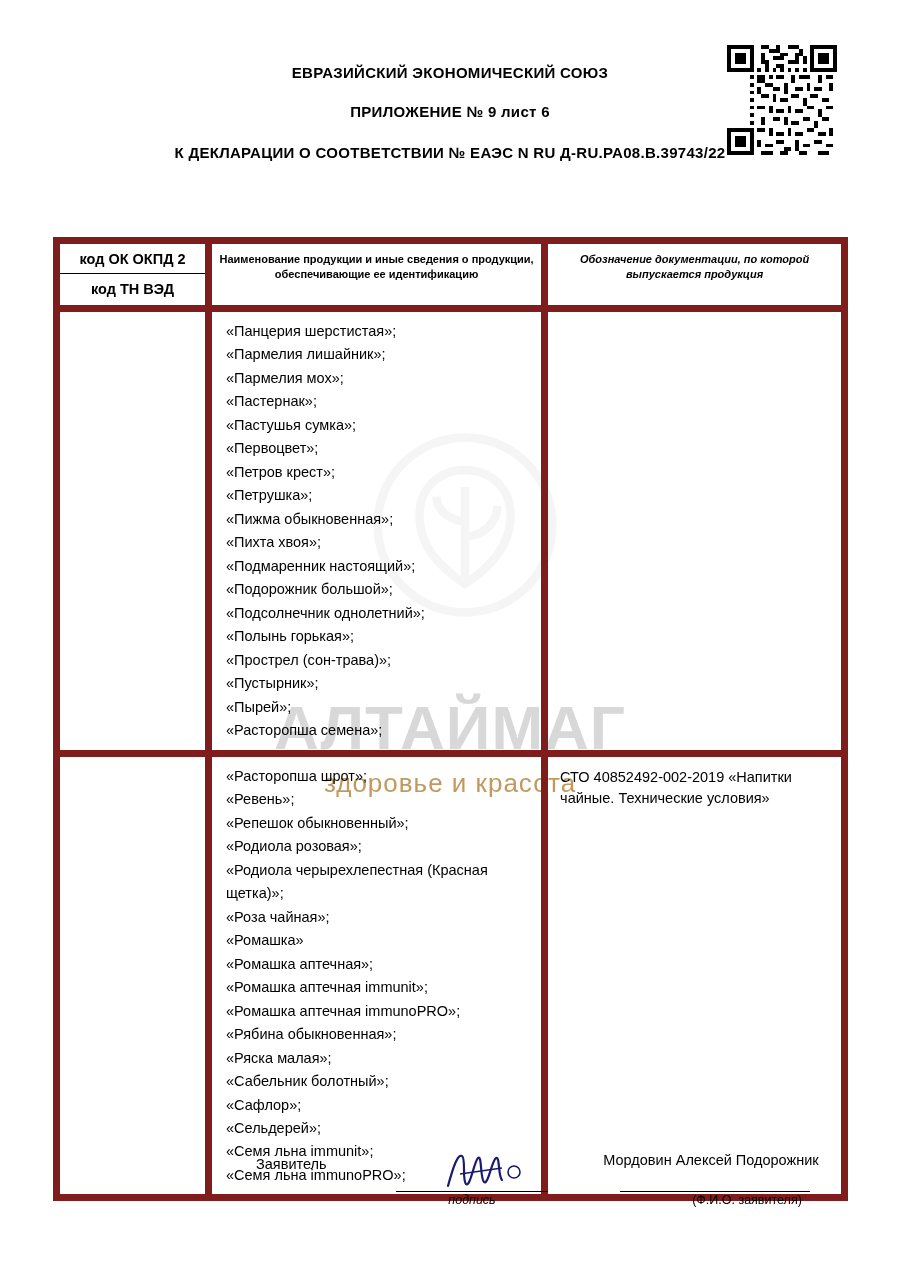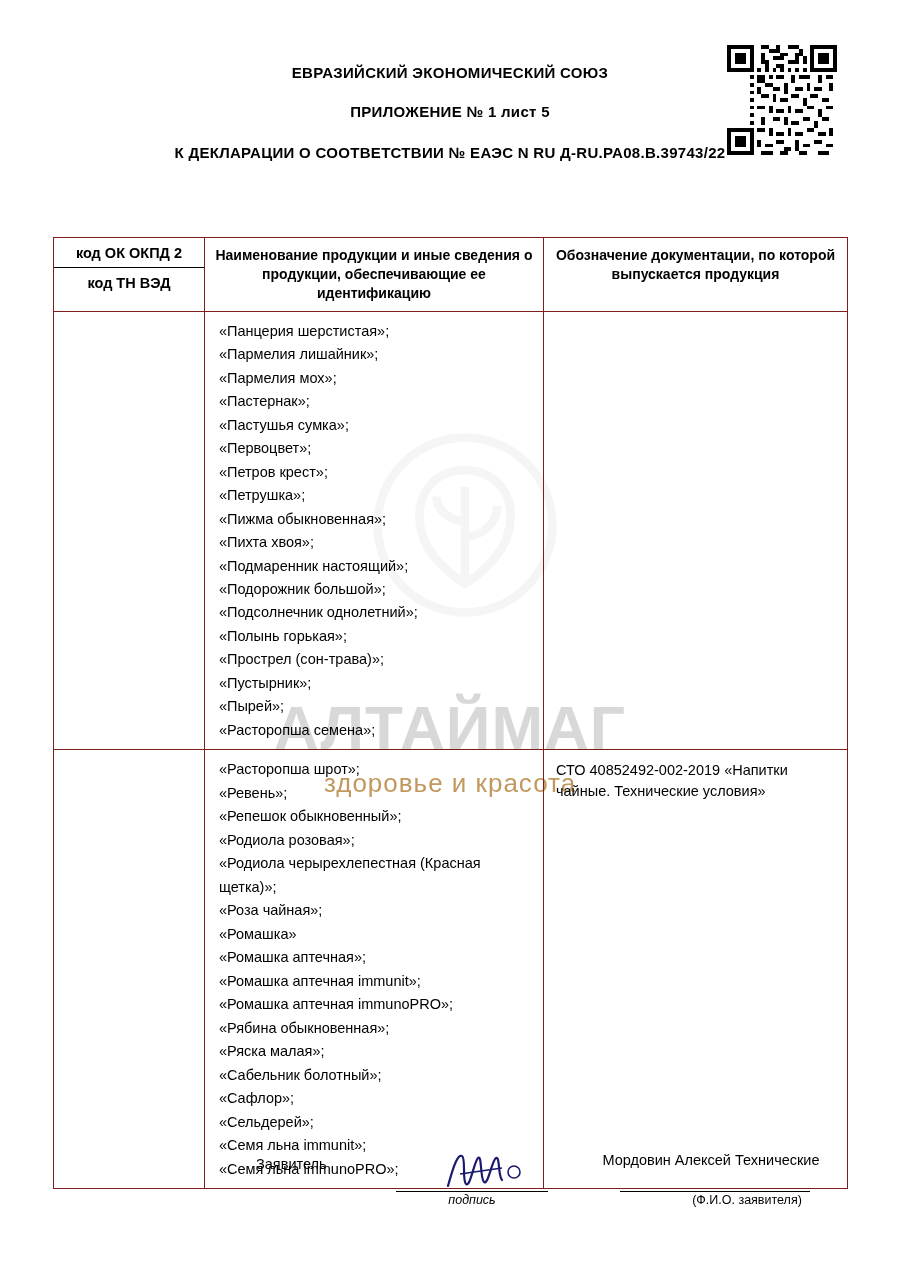"ПРИЛОЖЕНИЕ № 1 лист 5" div.h-line { text: 1 лист 5 -> 9 лист 6 }
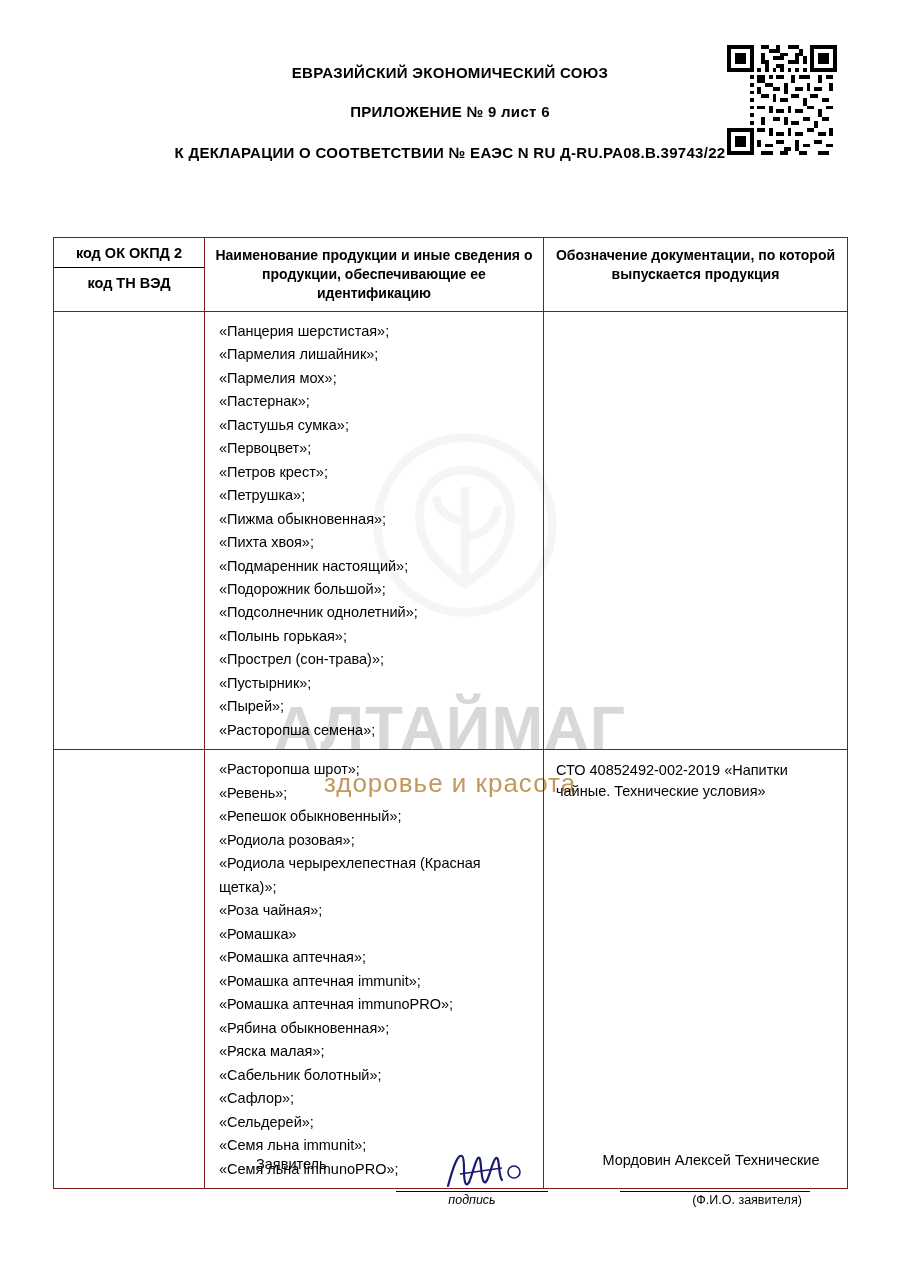"код ОК ОКПД 2" table.main td, table.main th { border: 1px solid #7f1d1d -> 7px solid #7f1d1d }
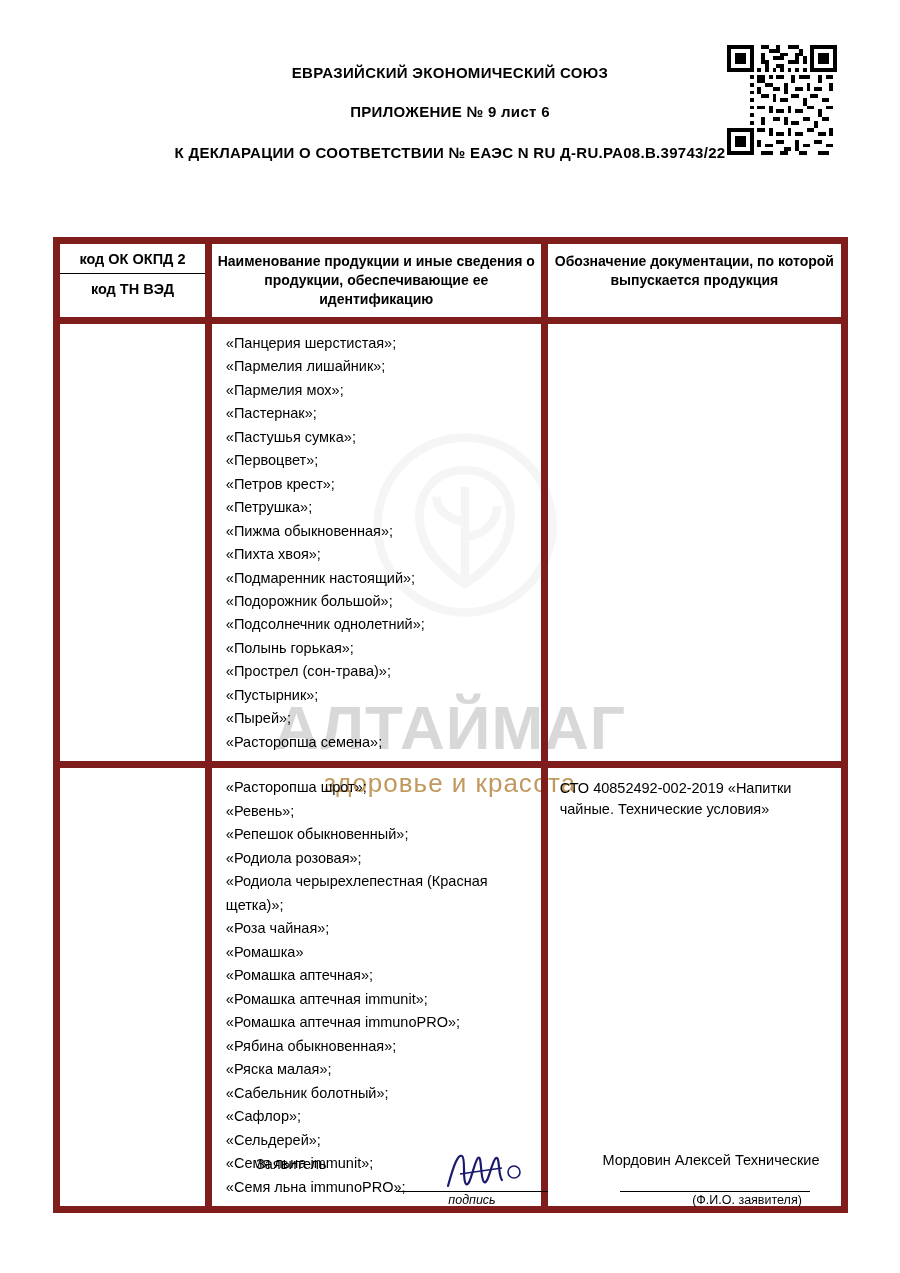"Наименование продукции и иные сведения" .hdr-inner { font-size: 14px -> 11px }
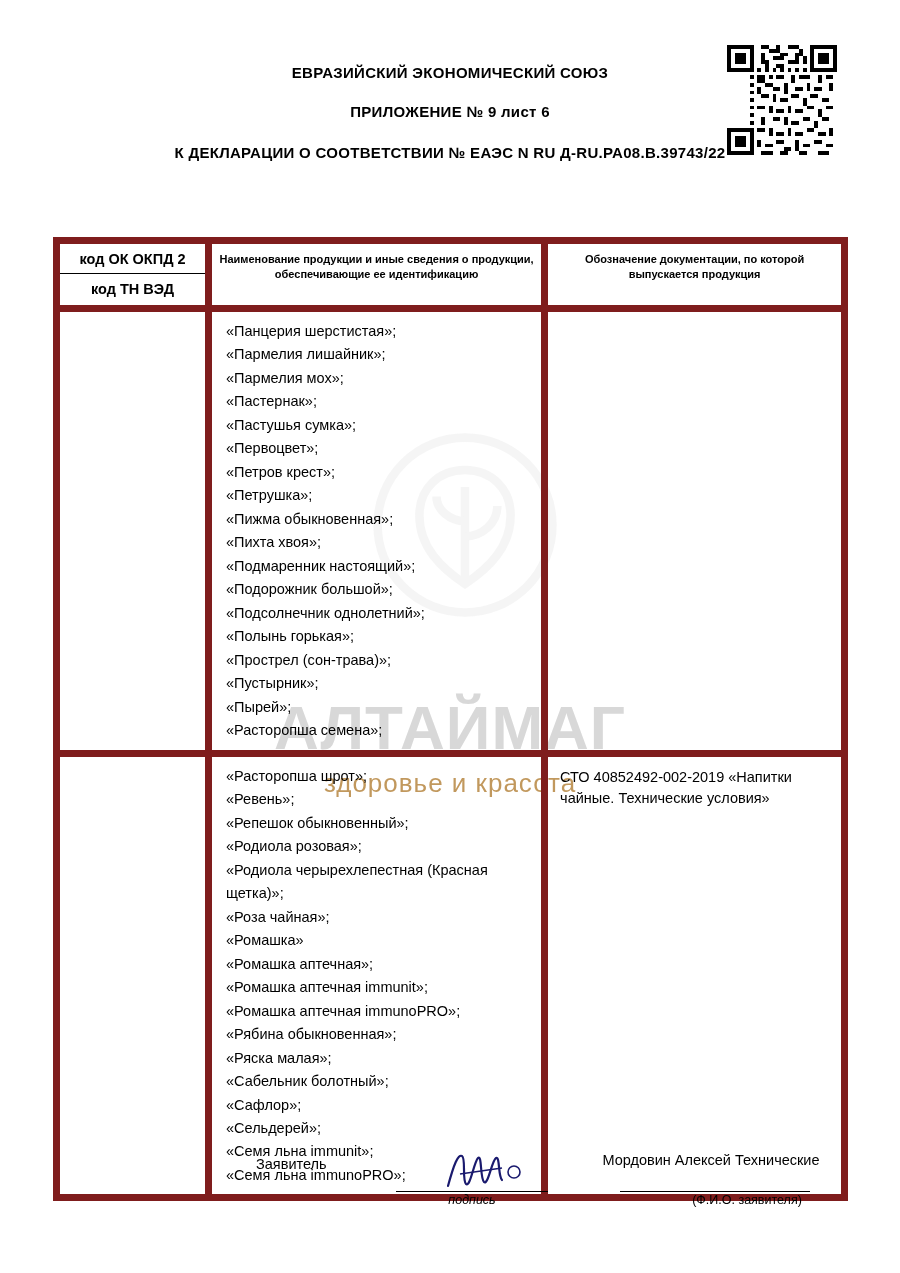"Обозначение документации, по которой" th.col-doc { font-style: none -> italic }
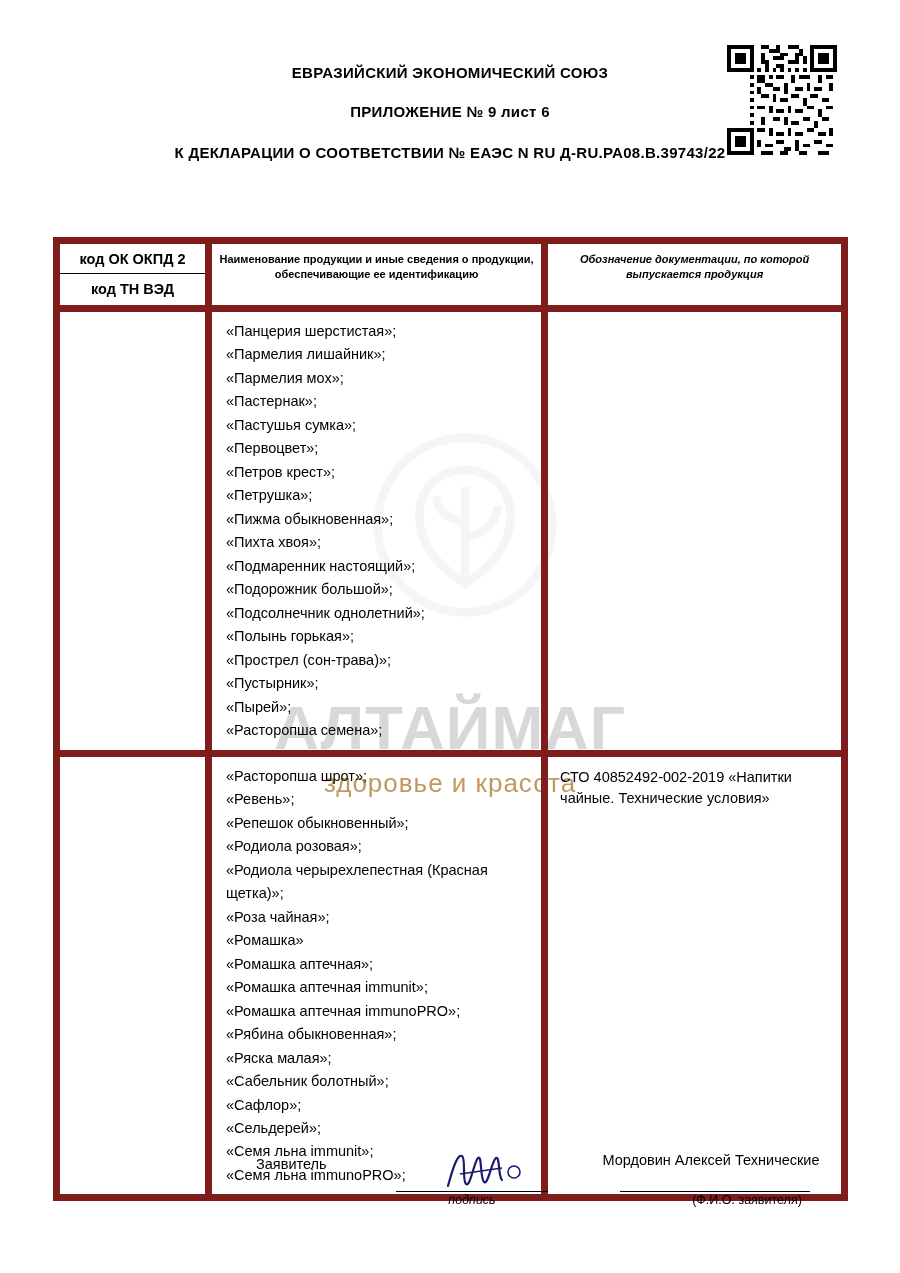"Мордовин Алексей Технические" div.sign-name { text: Технические -> Подорожник }
